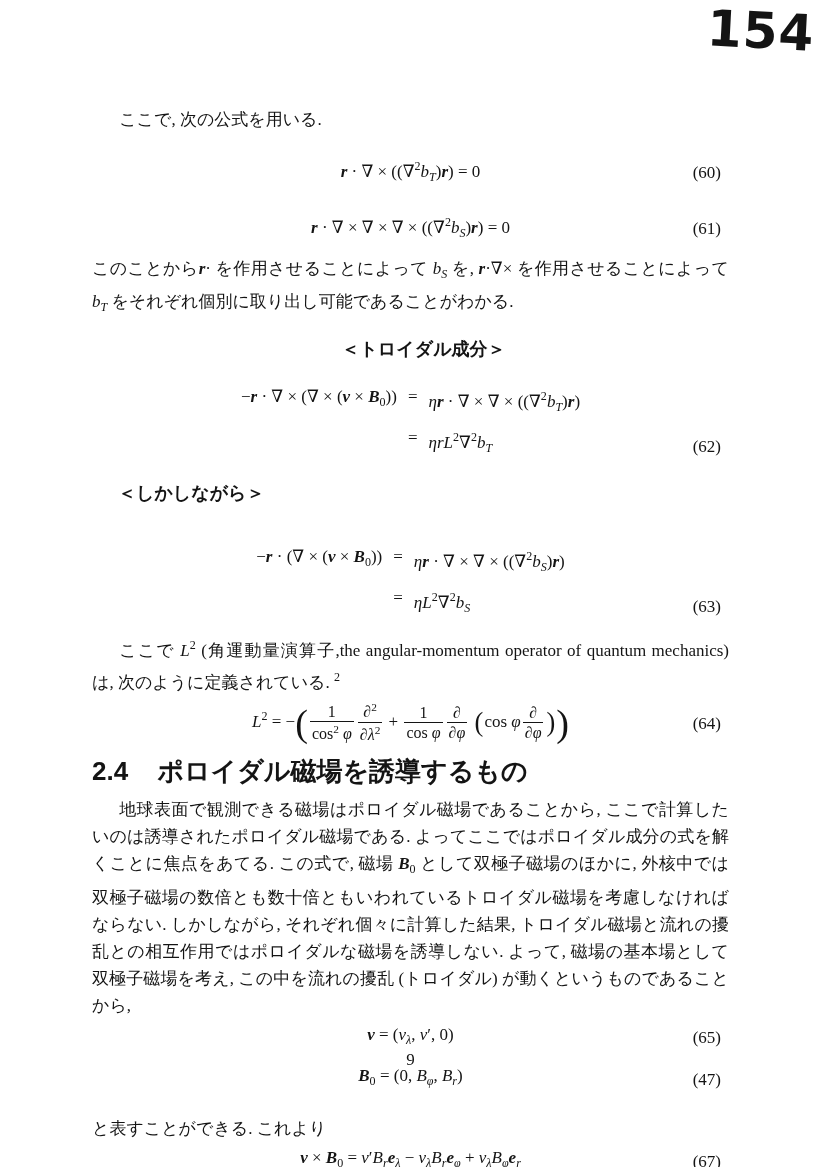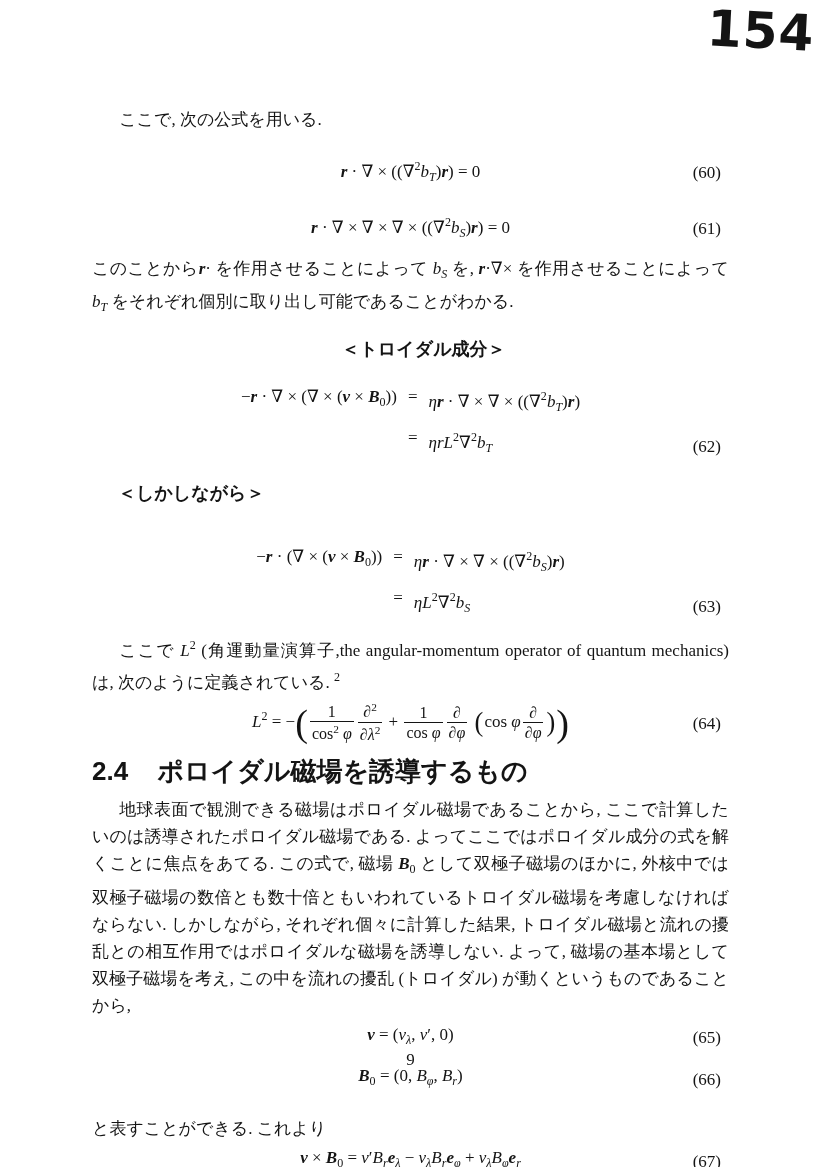"(66)" span.eqnum { text: 66 -> 47 }
